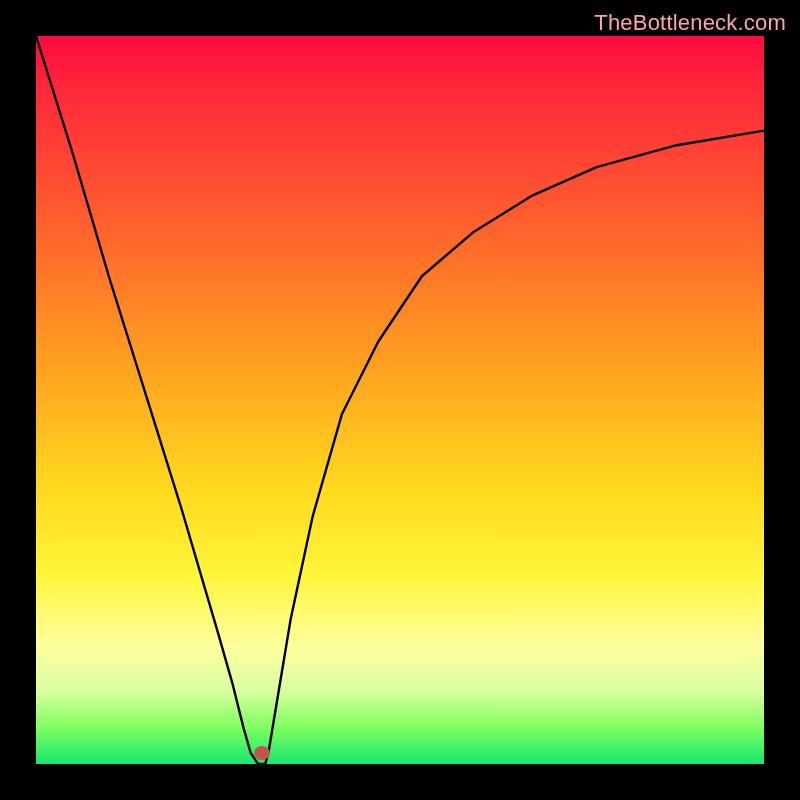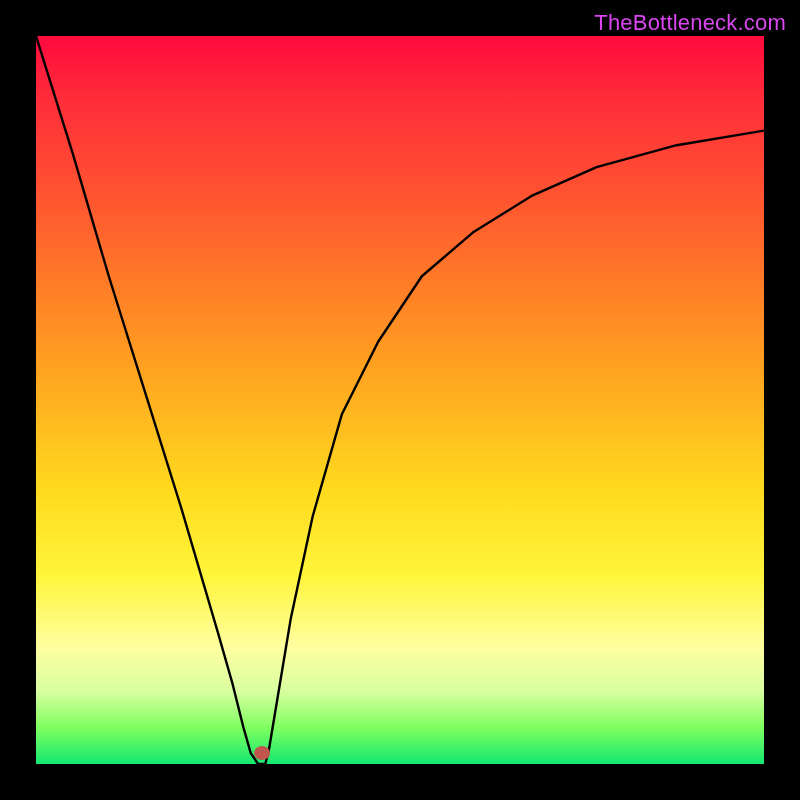"TheBottleneck.com" .watermark { color: #d946ef -> #fca5a5 }
